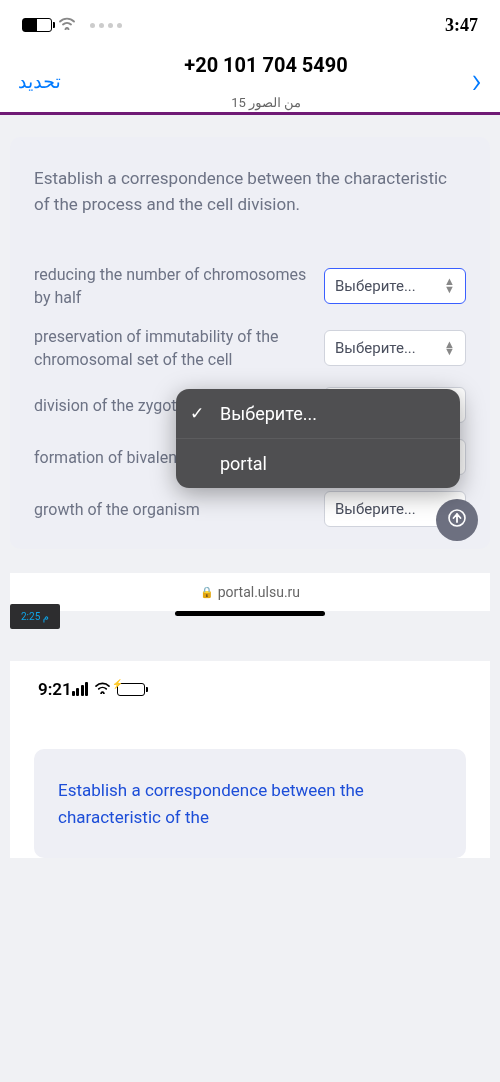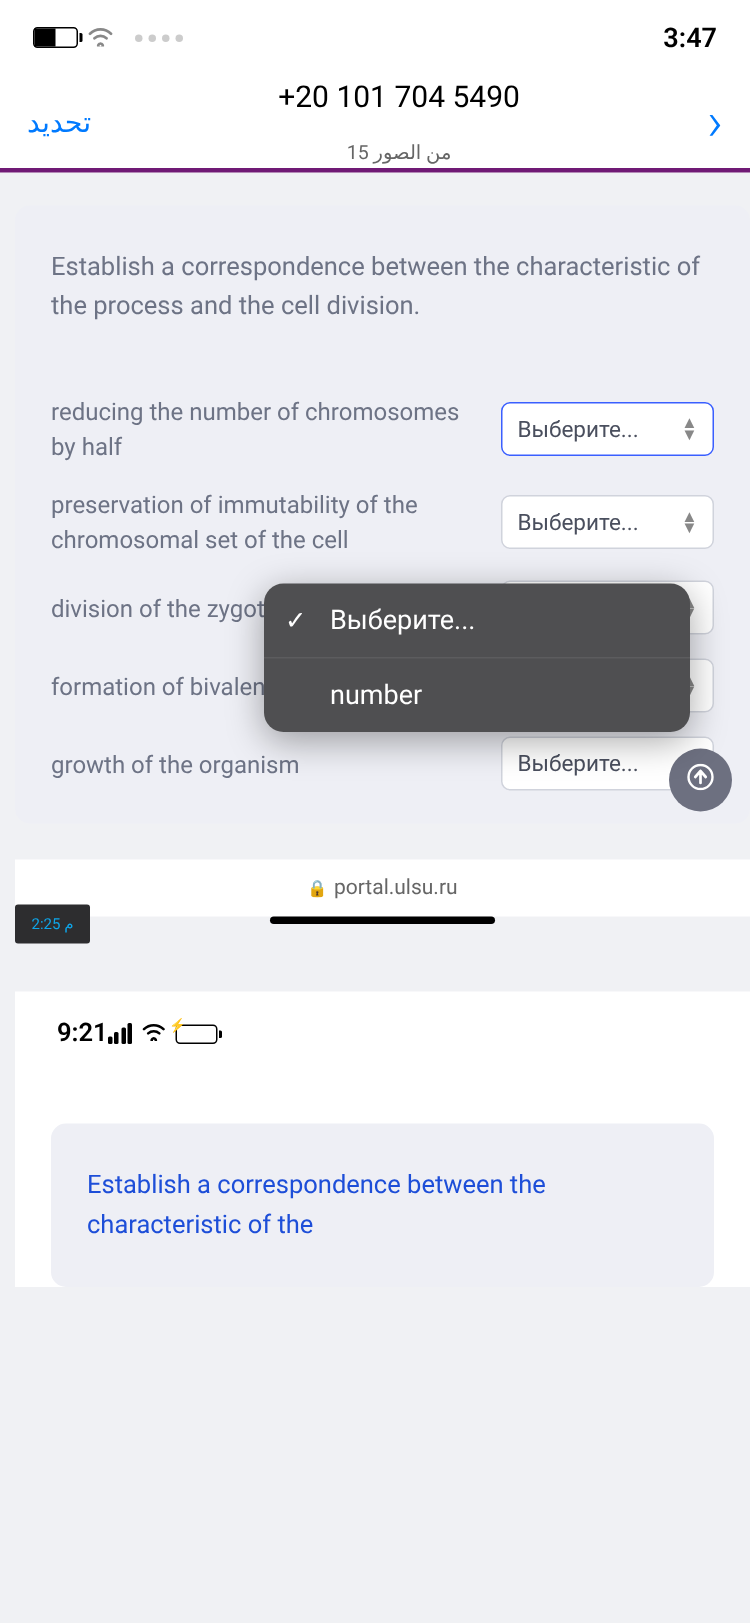"3:47" .status-bar { font-family: none -> Liberation Serif, serif }
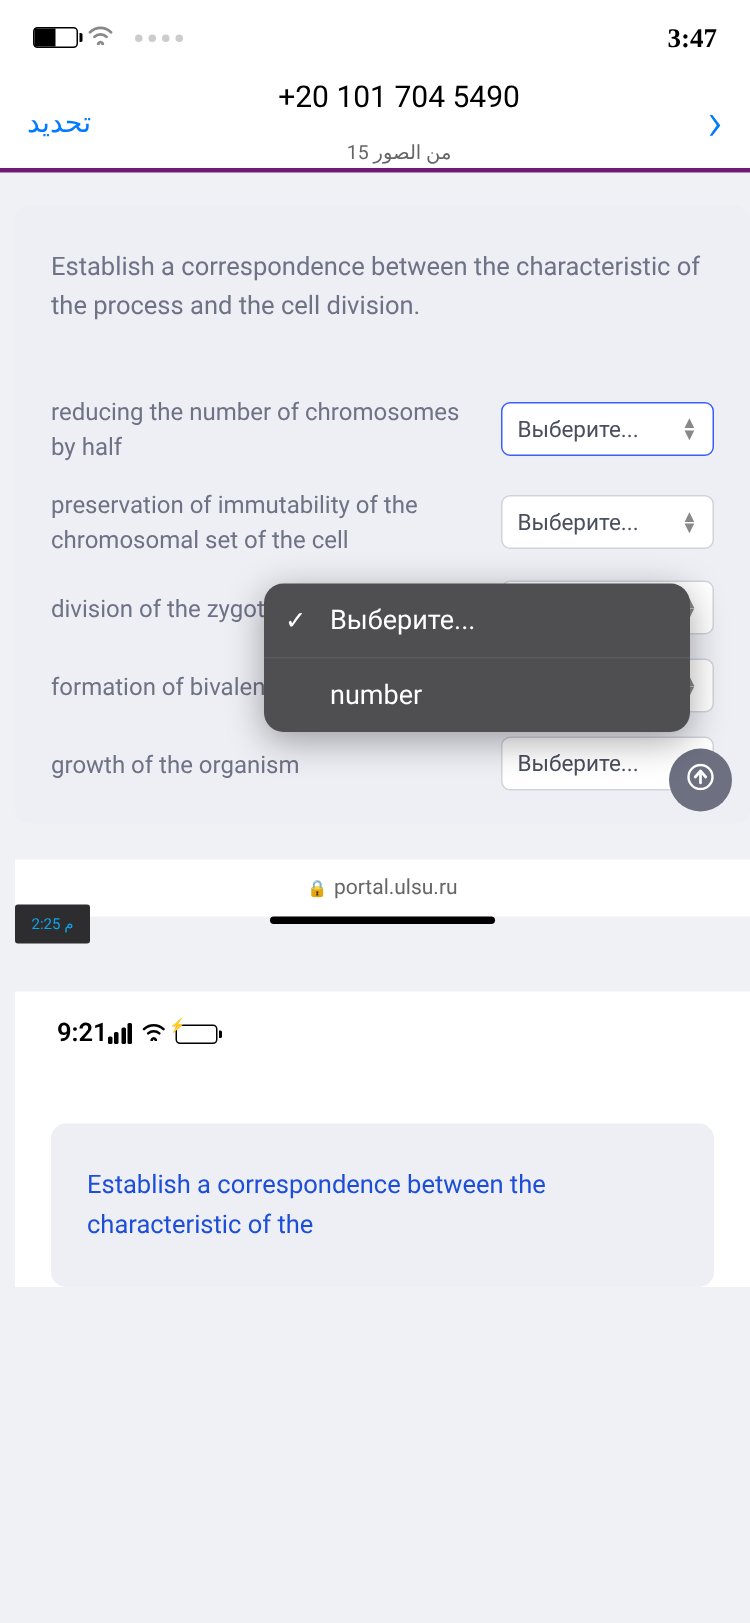"+20 101 704 5490" .nav-title { font-weight: 400 -> 700 }
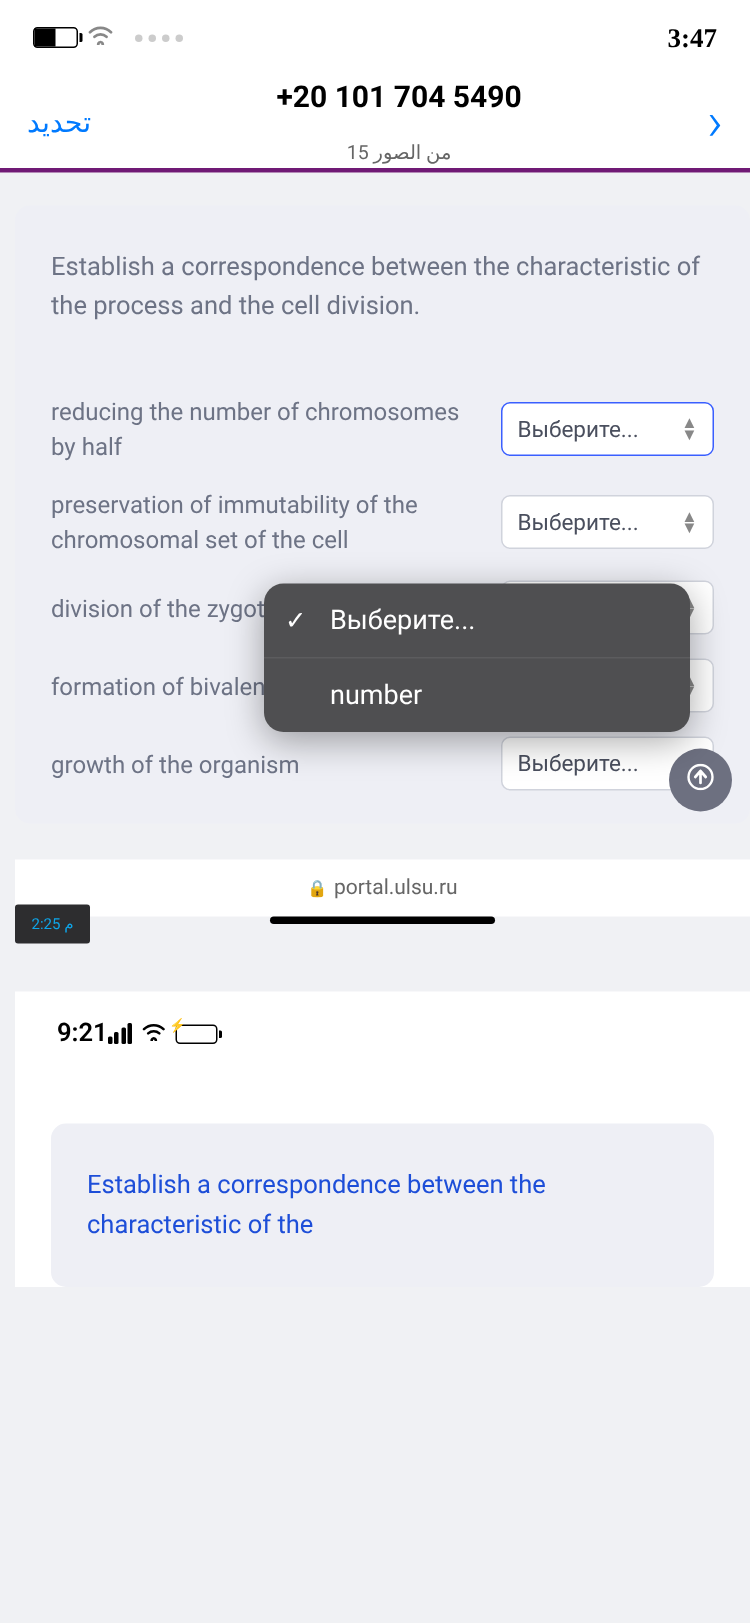"Establish a correspondence between the" .content-area { padding: 22px 0 0 10px -> 22px 10px 0 10px }
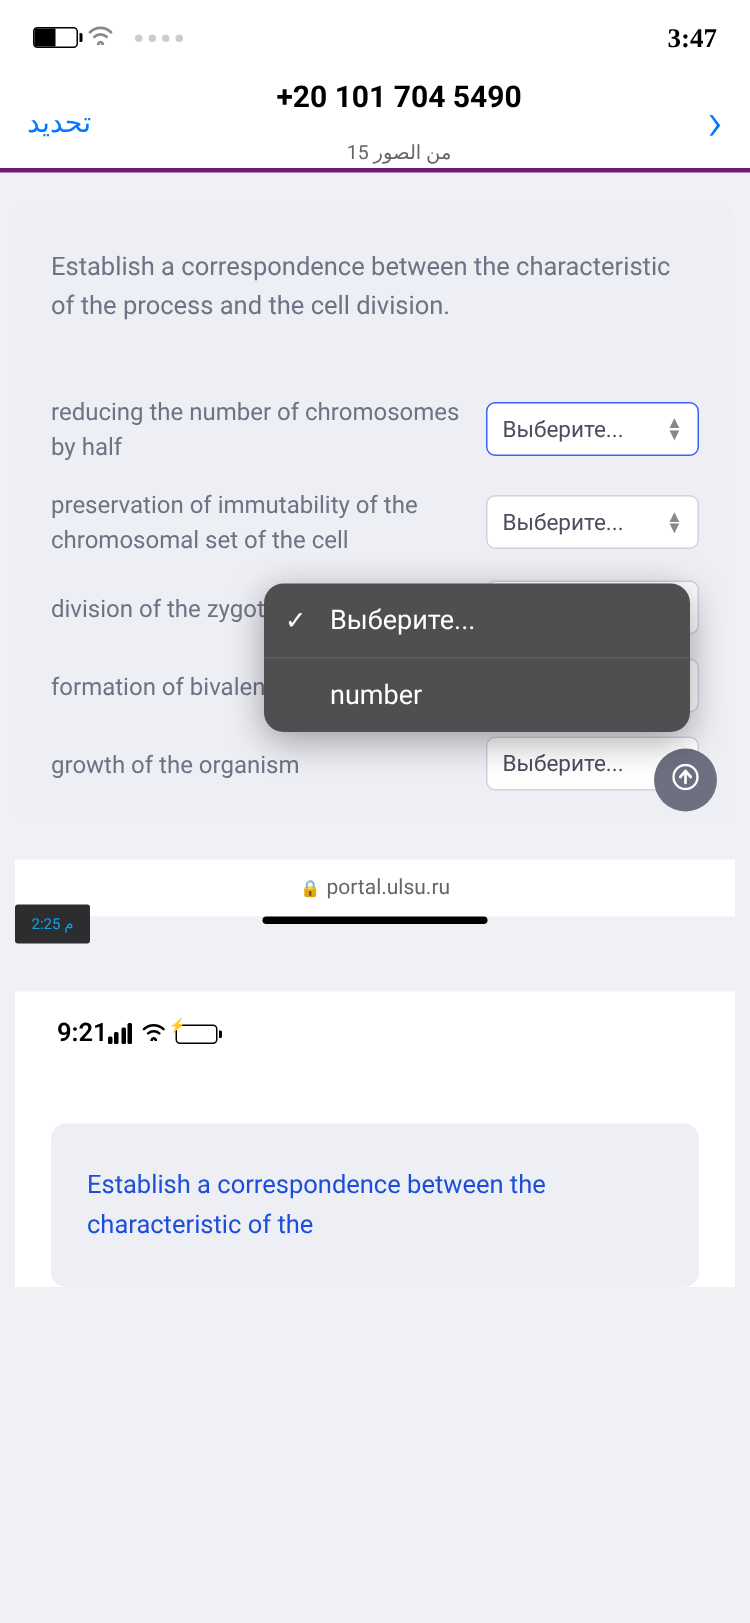"number" span { text: number -> portal }
